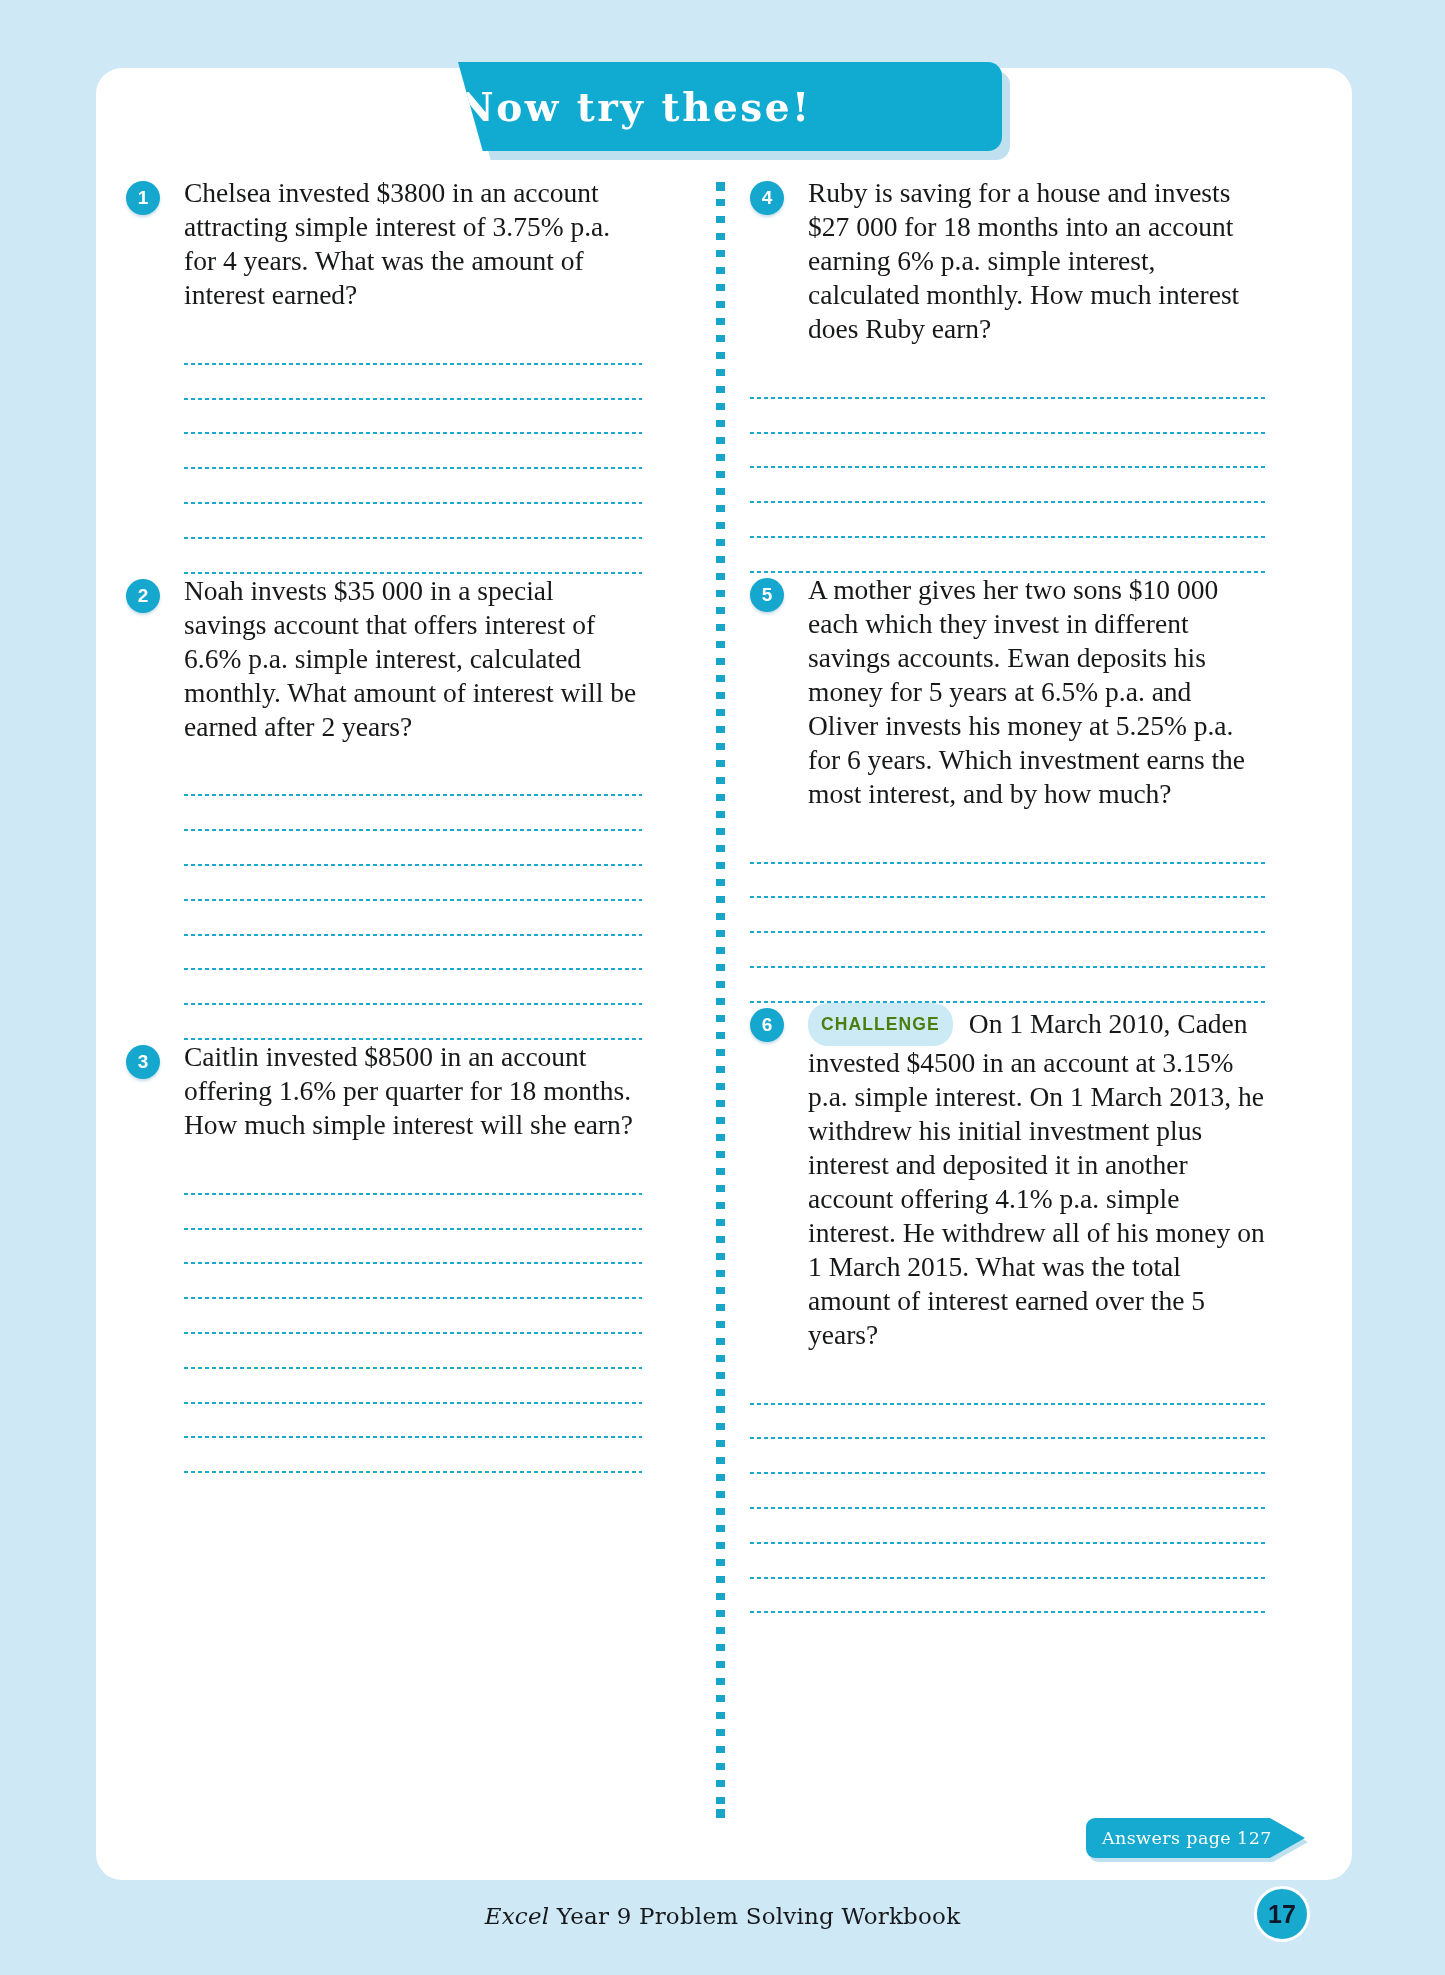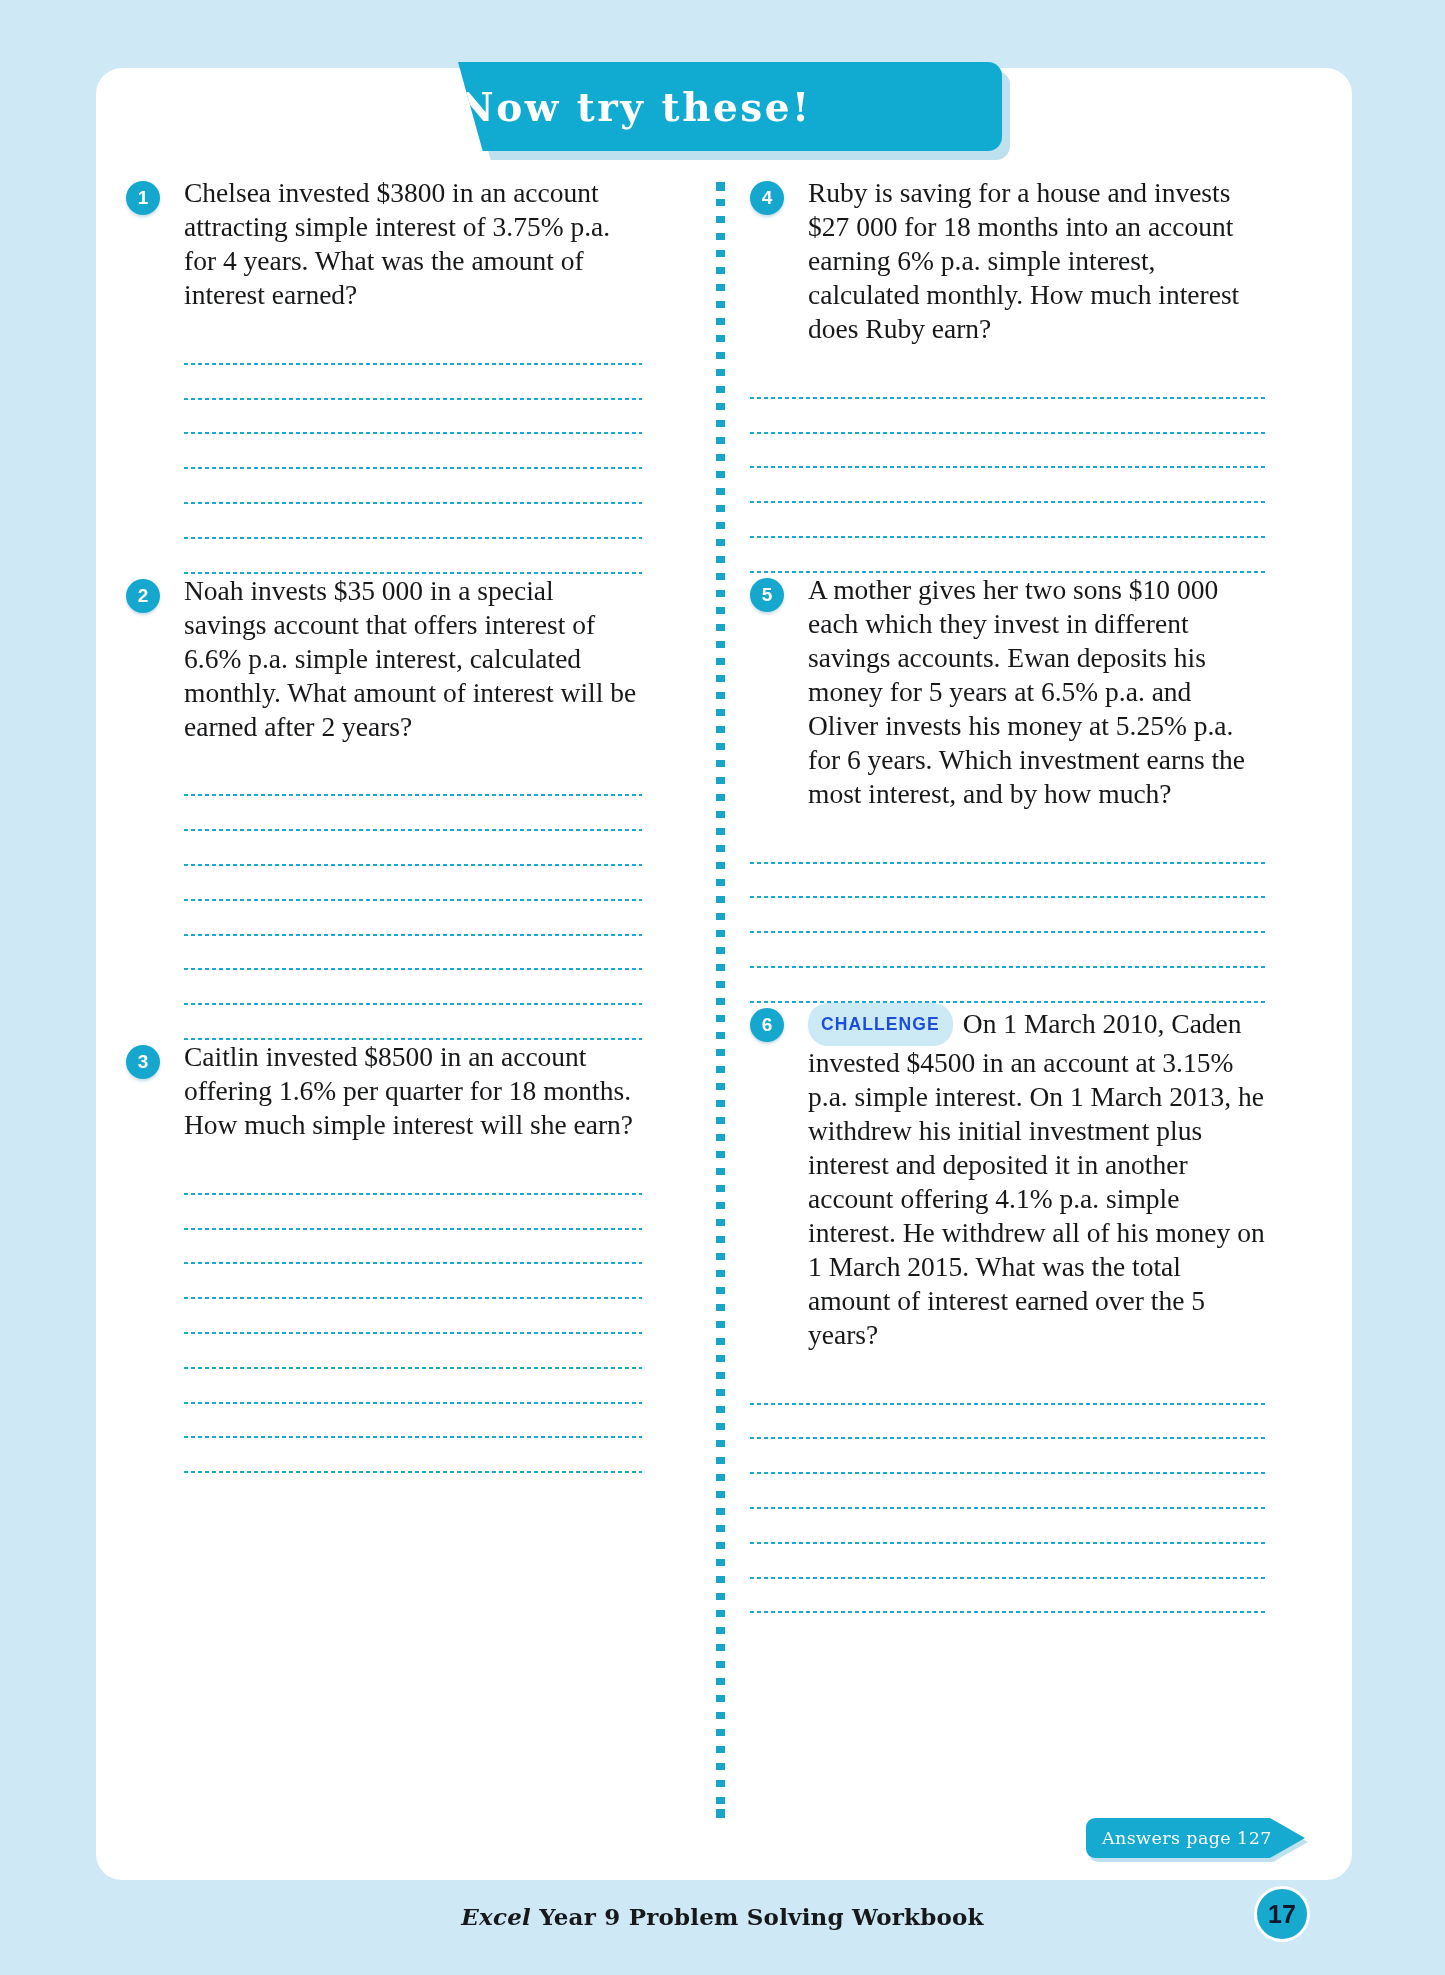"CHALLENGE" .challenge-badge { color: #1d4ed8 -> #4d7c0f; margin-right: 10px -> 16px }
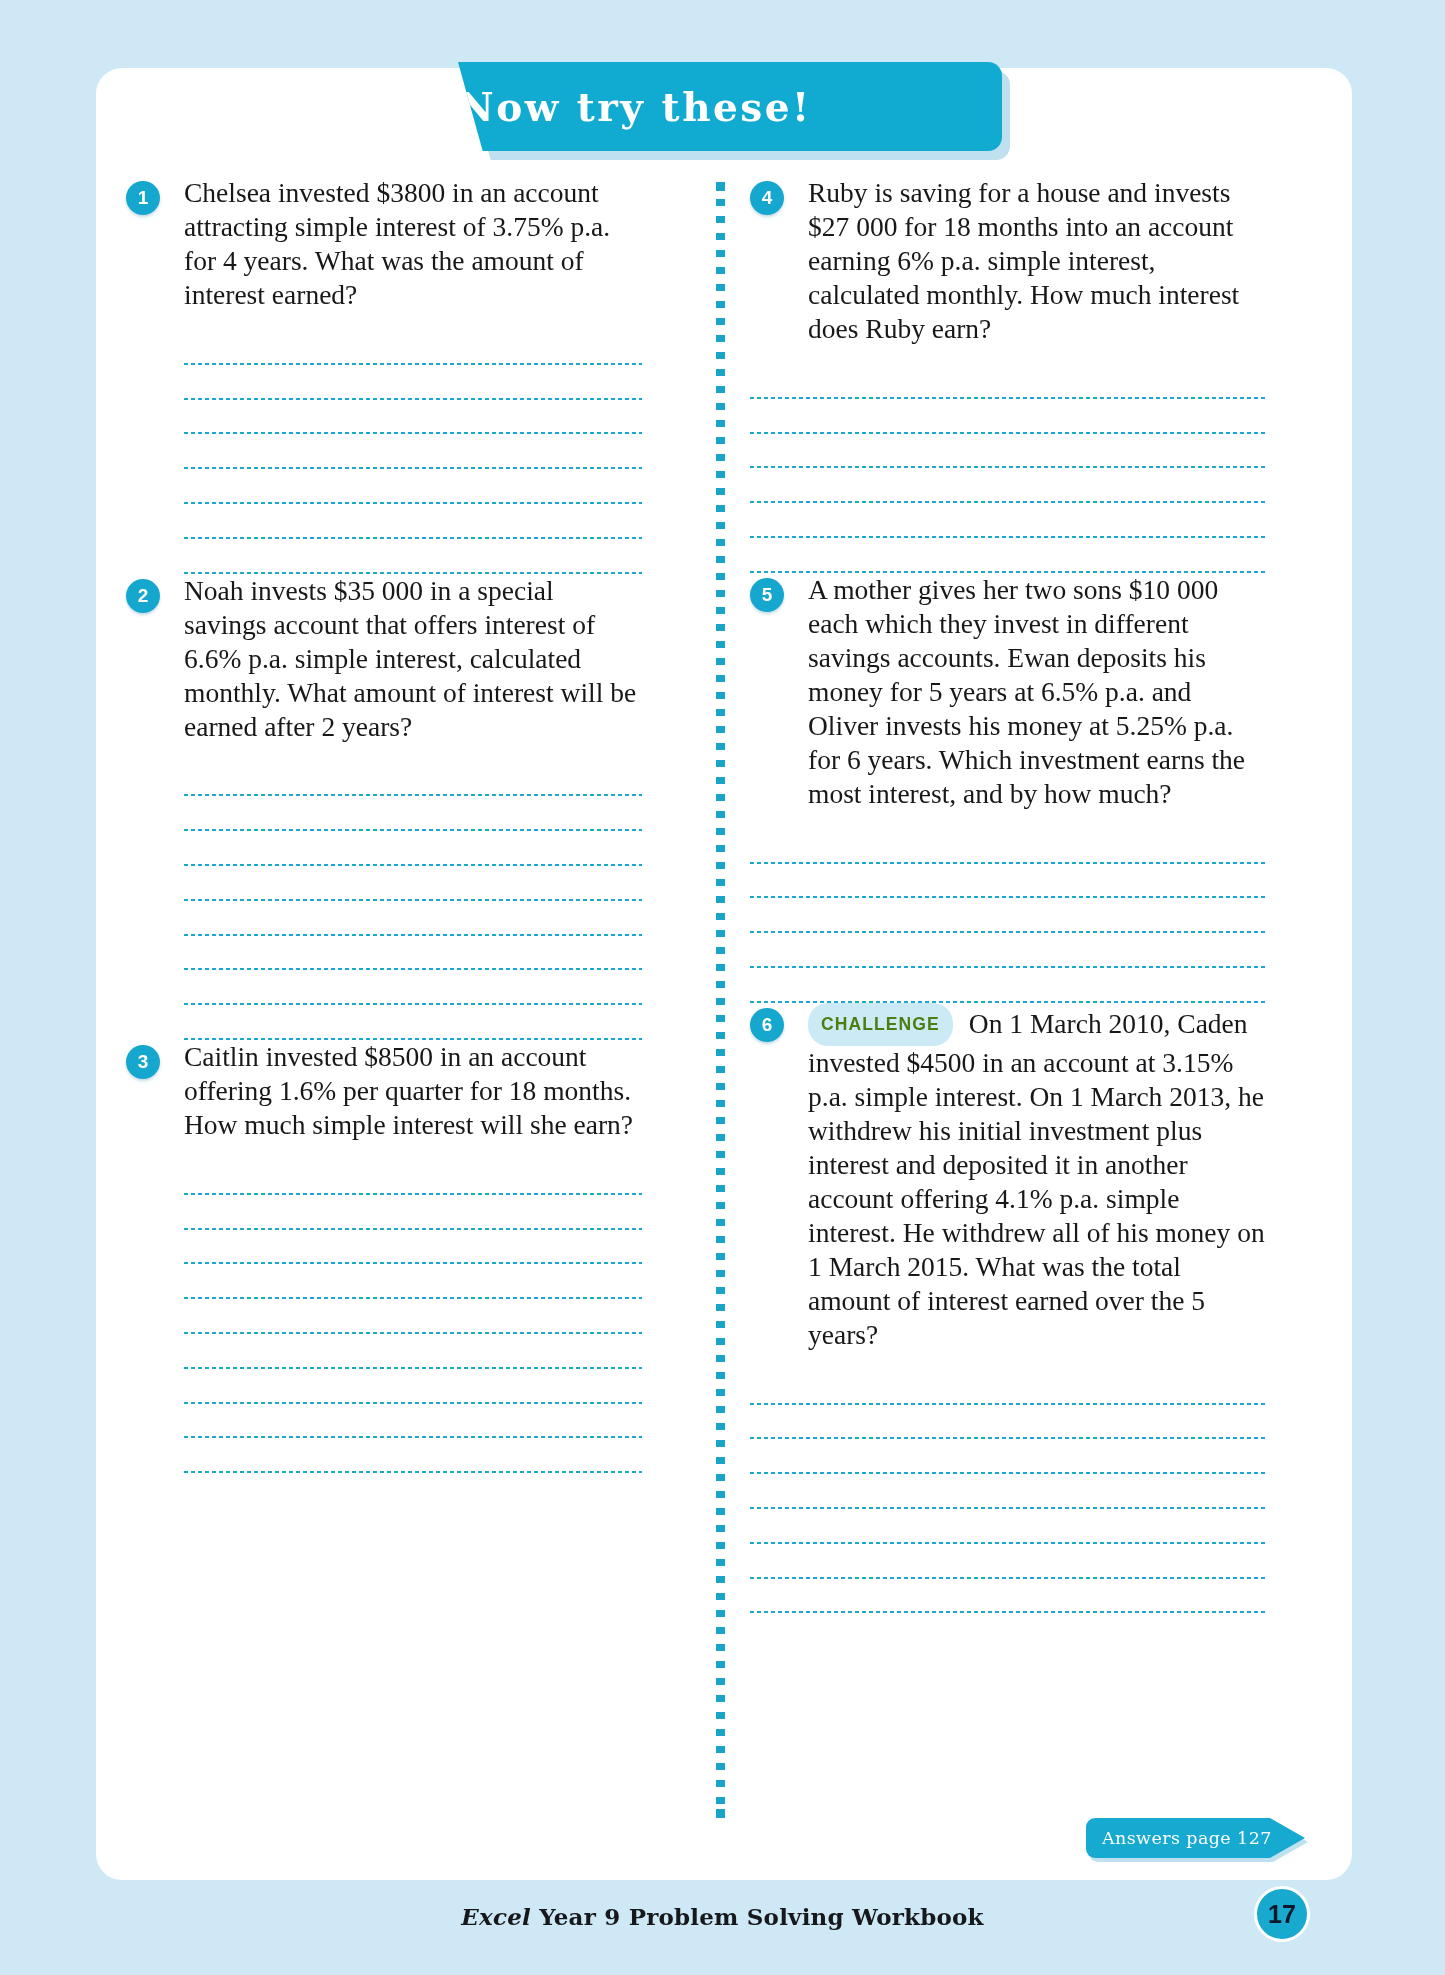"Excel Year 9 Problem Solving" .footer-text { font-weight: bold -> normal }
